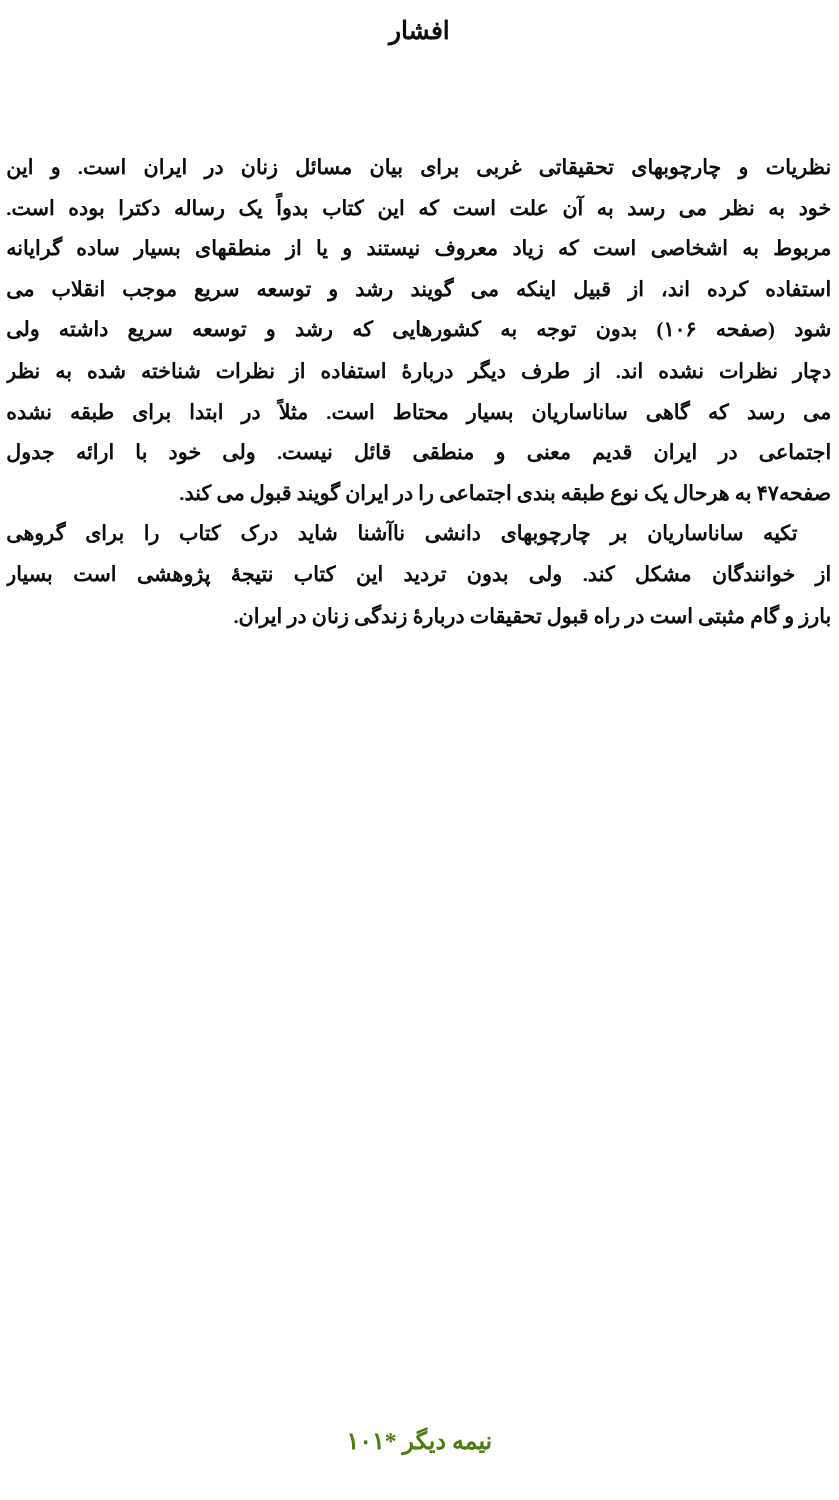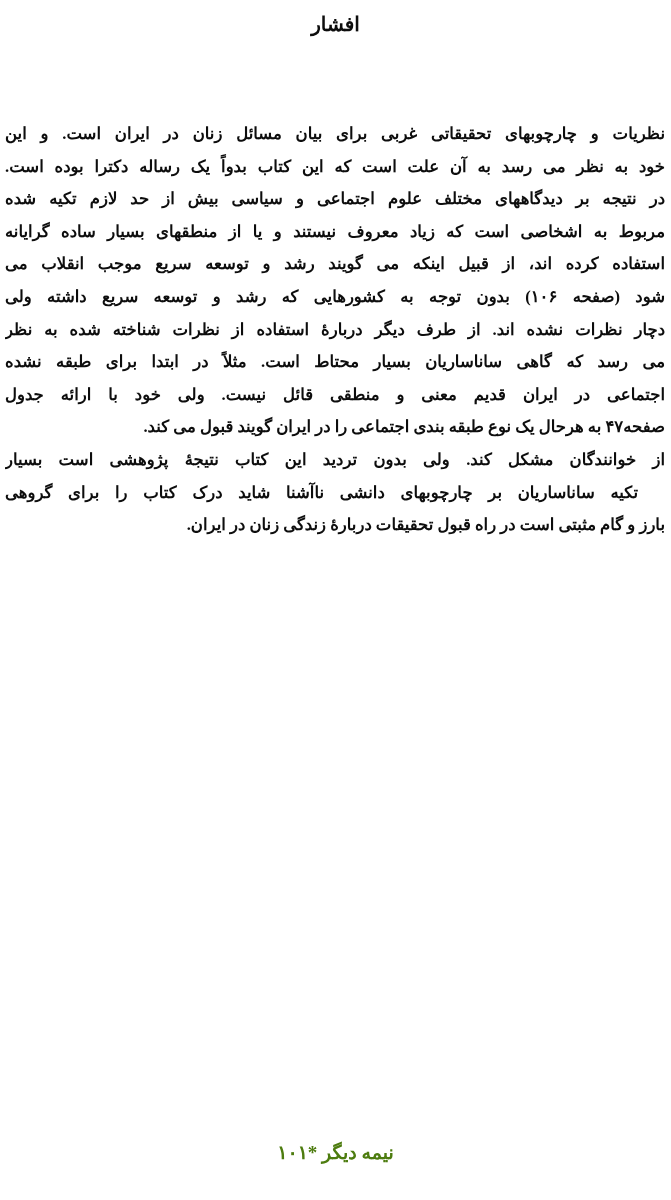"در نتیجه بر دیدگاههای مختلف" div.line { html: <div>در نتیجه بر دیدگاههای مختلف علوم اجتماعی و سیاسی بیش از حد لازم تکیه شده</div> -> none }
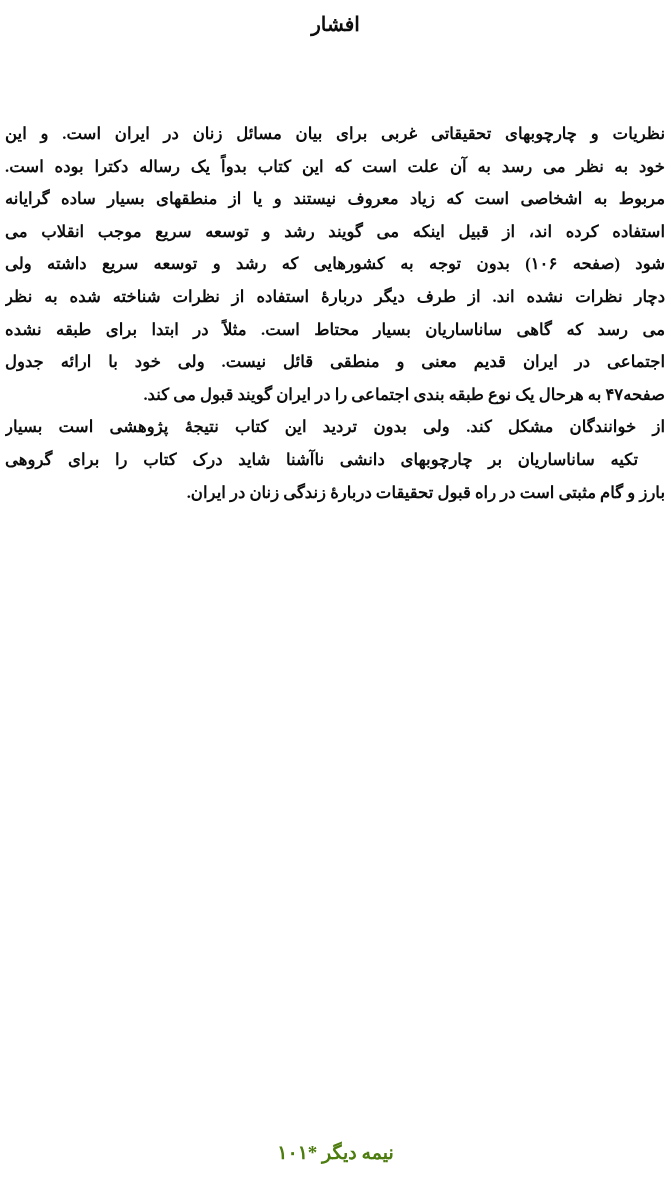"از خوانندگان مشکل کند. ولی" div.line { order: before "تکیه ساناساریان بر چارچوبهای دانشی" -> after "تکیه ساناساریان بر چارچوبهای دانشی" }
